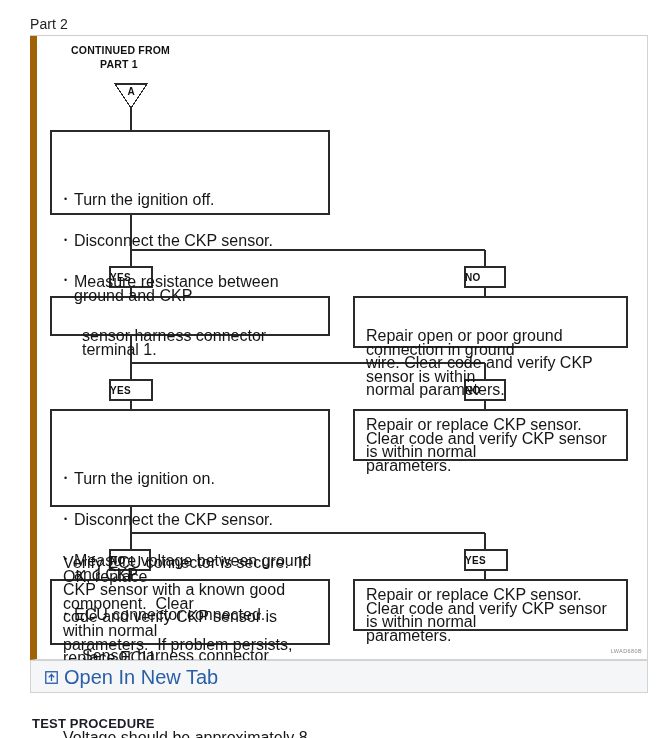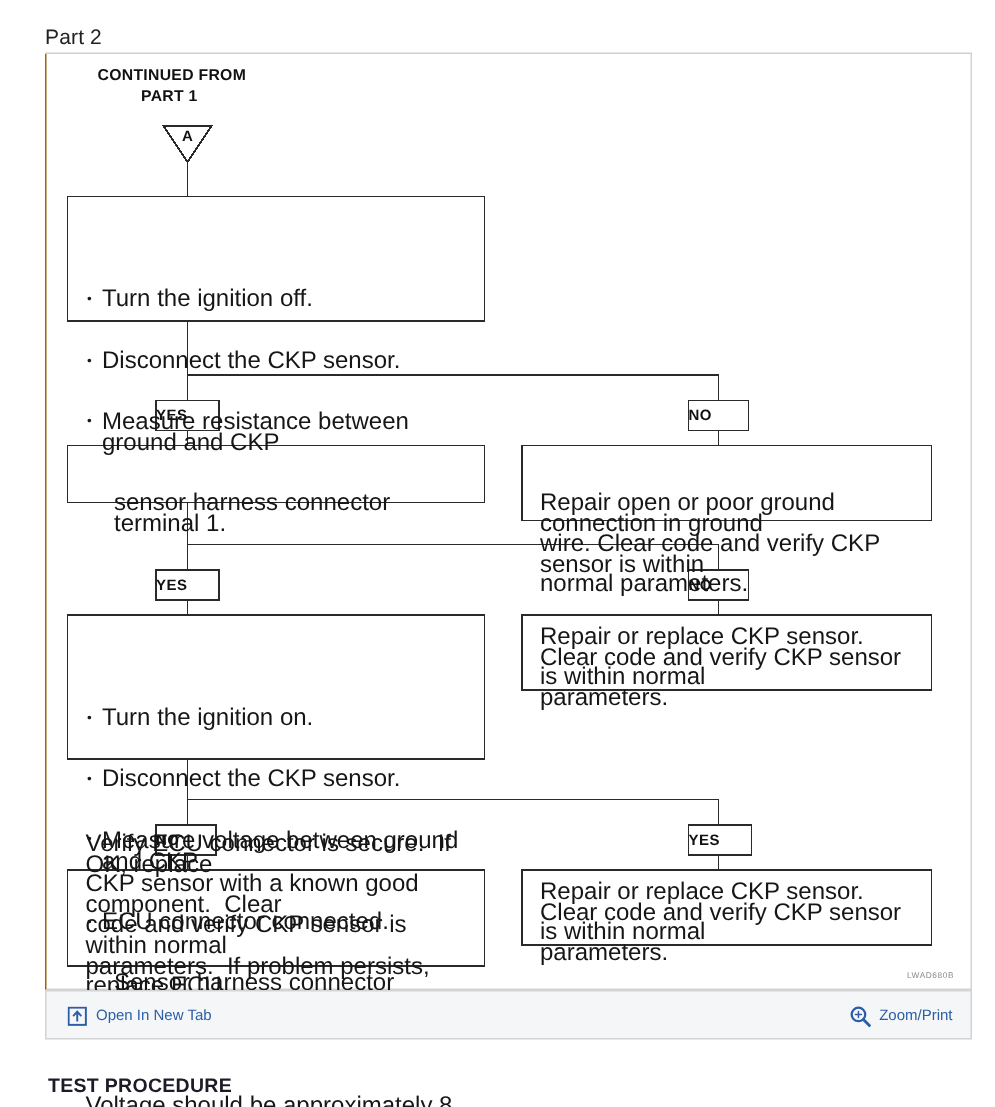"CONTINUED FROM" #image-panel { border-left: 1px solid #a16207 -> 7px solid #a16207 }
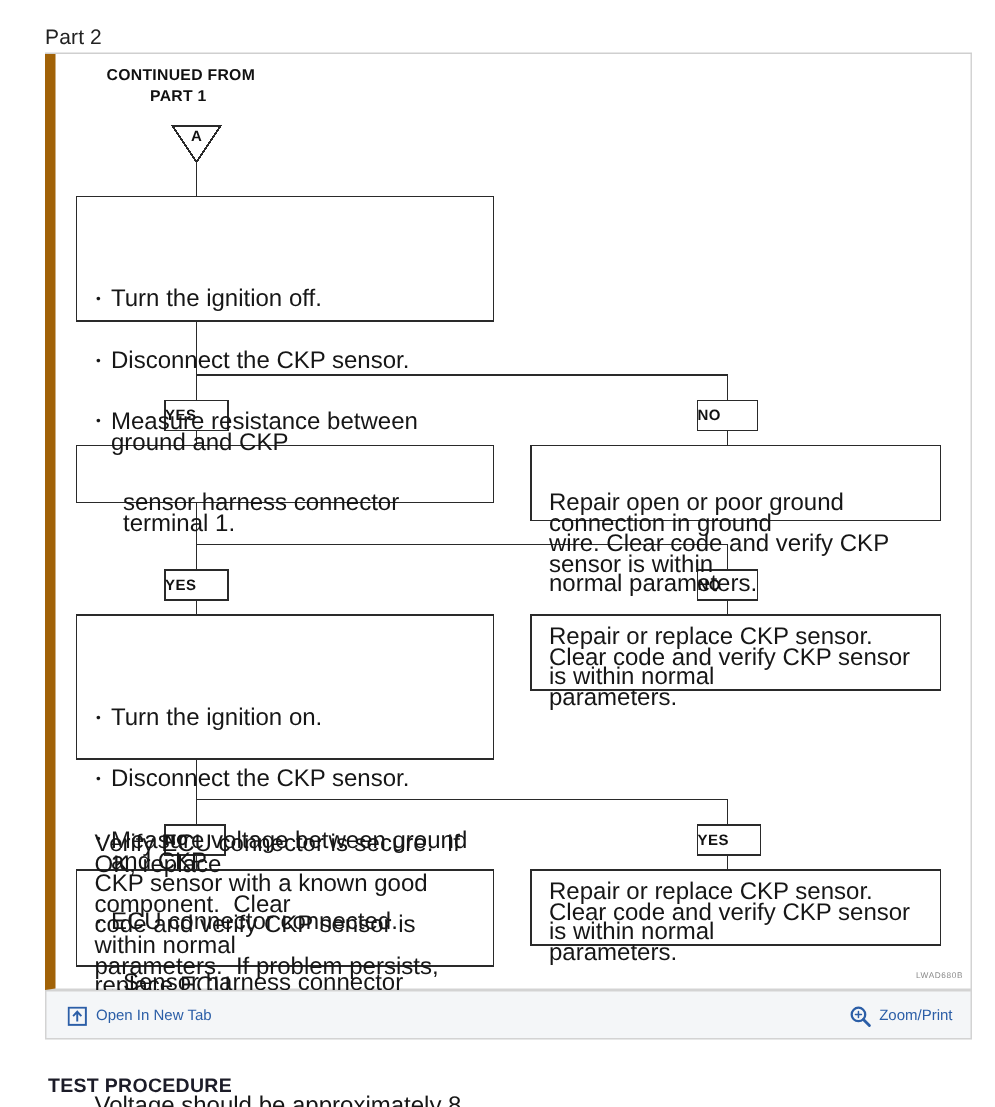"Open In New Tab" .tool-link { font-size: 10px -> 20px }
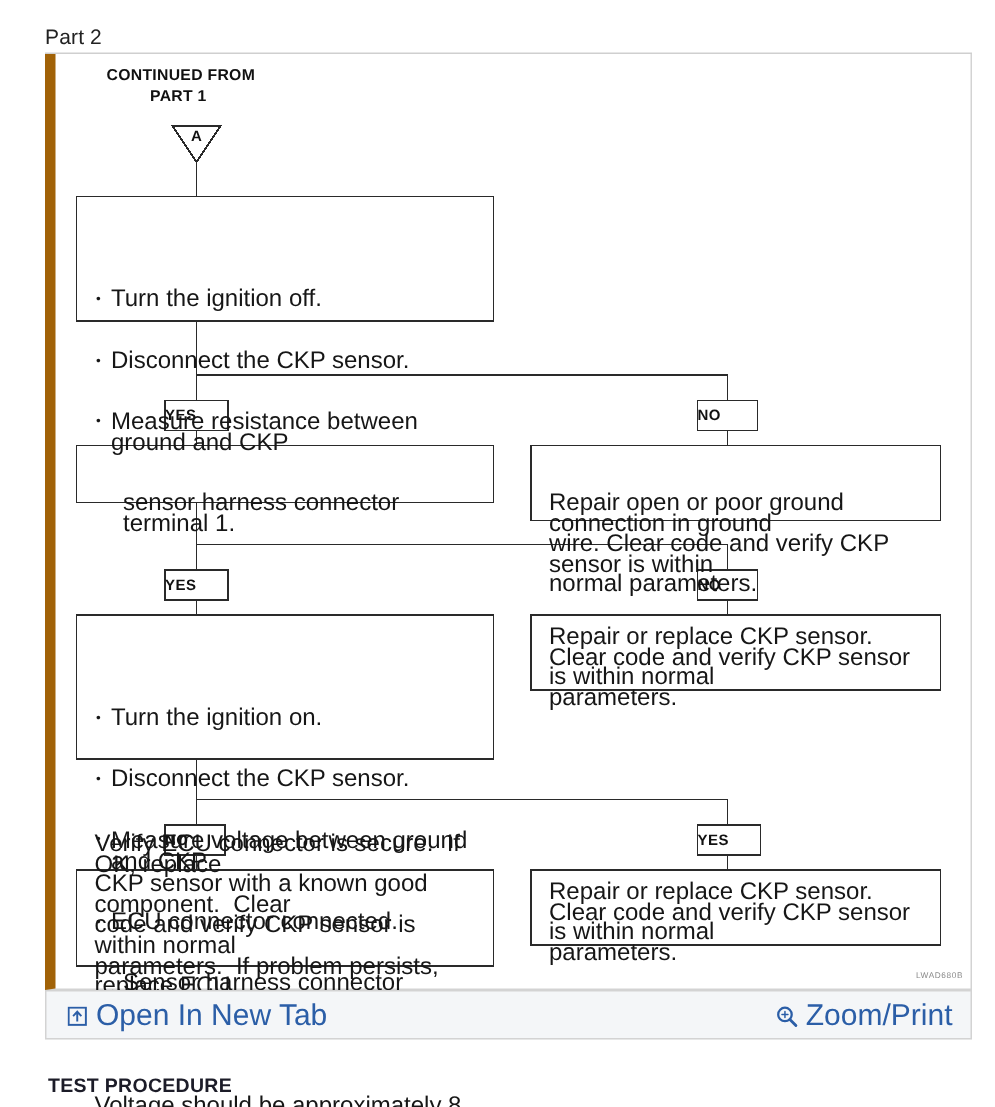"Zoom/Print" a.tool-link { html: <a> <span> <svg> <circle></circle> <line></line> <path></path> </svg> </span> <span>Zoom/Print</span> </a> -> none }
